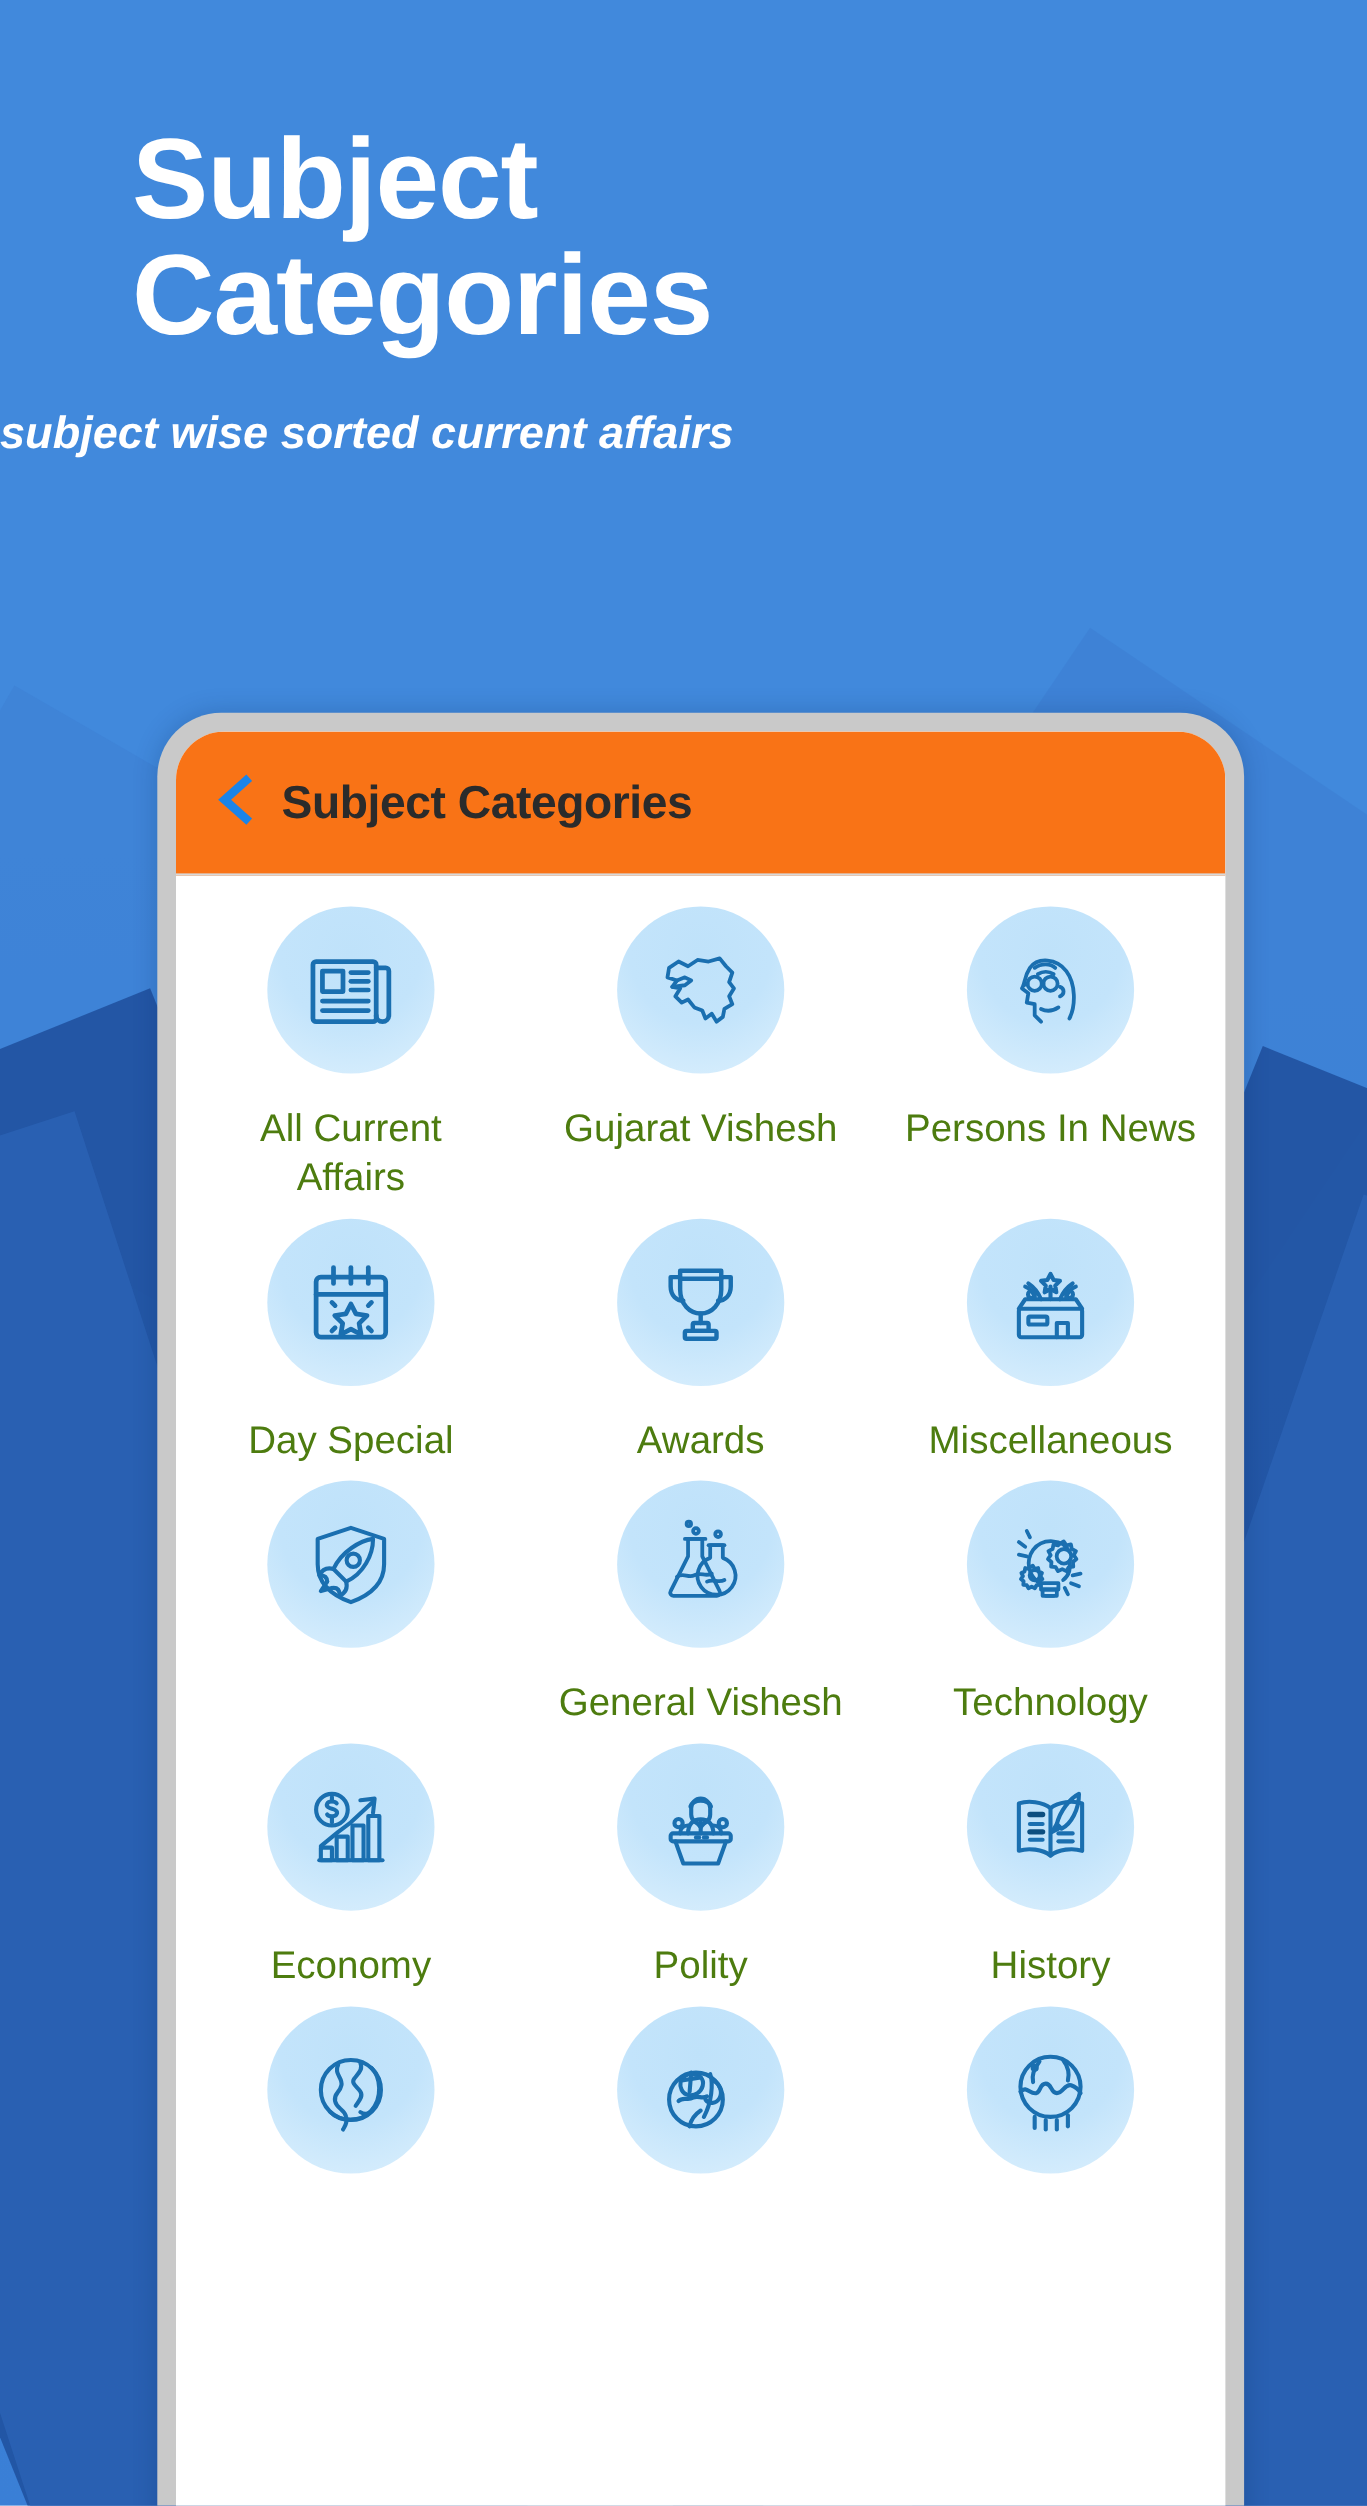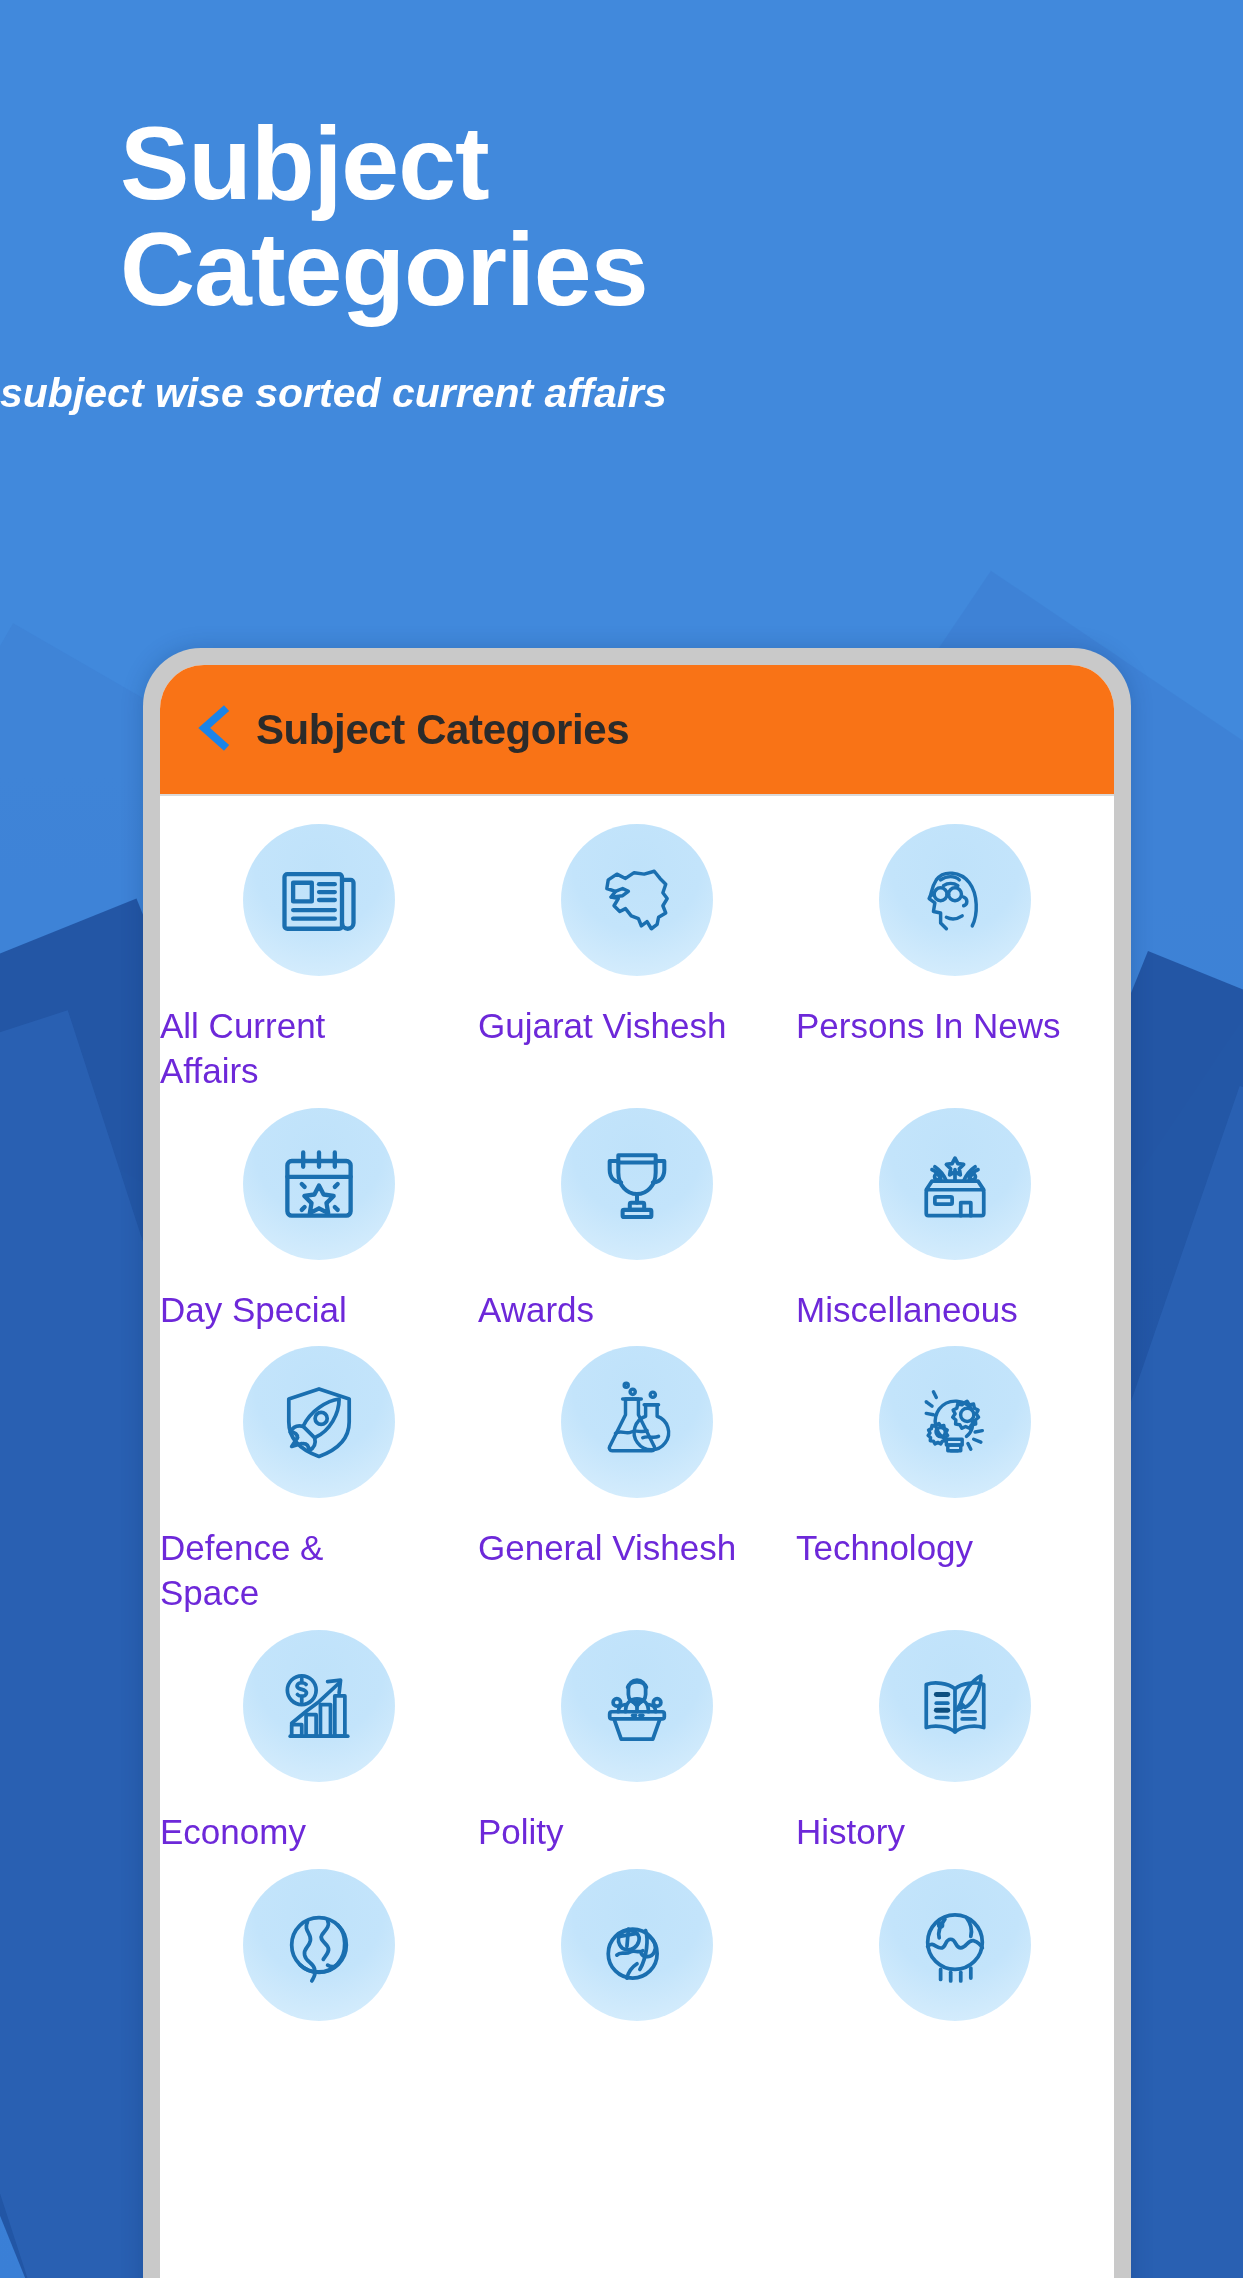"All Current" .cell-label { color: #6d28d9 -> #4d7c0f; text-align: none -> center }
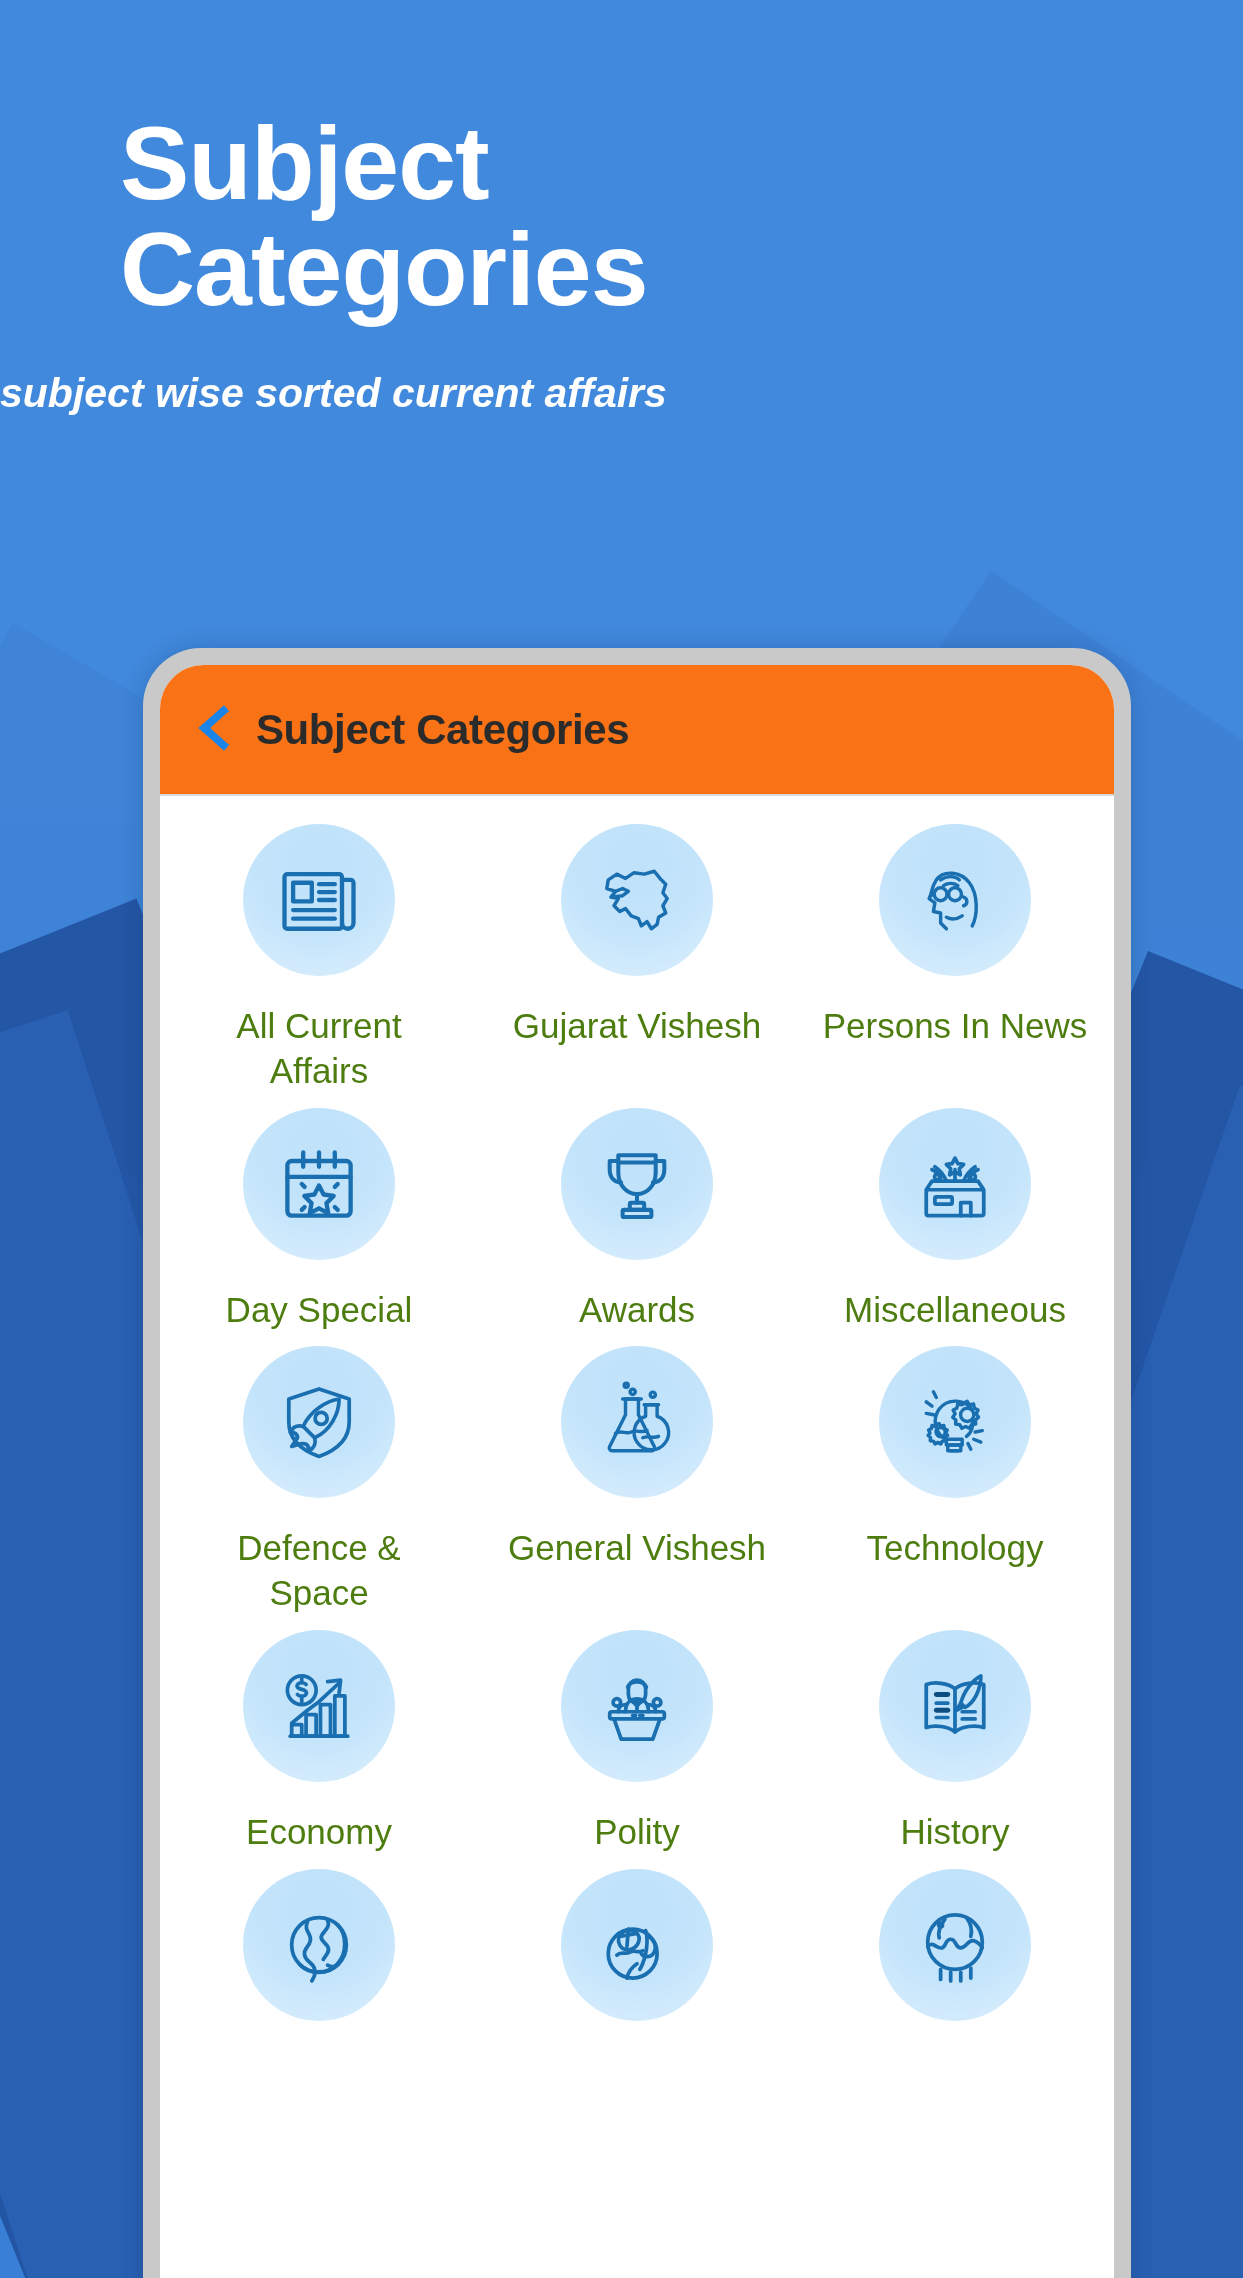"Defence &" div.cell-label { html: <div>Defence &amp; Space</div> -> none }
